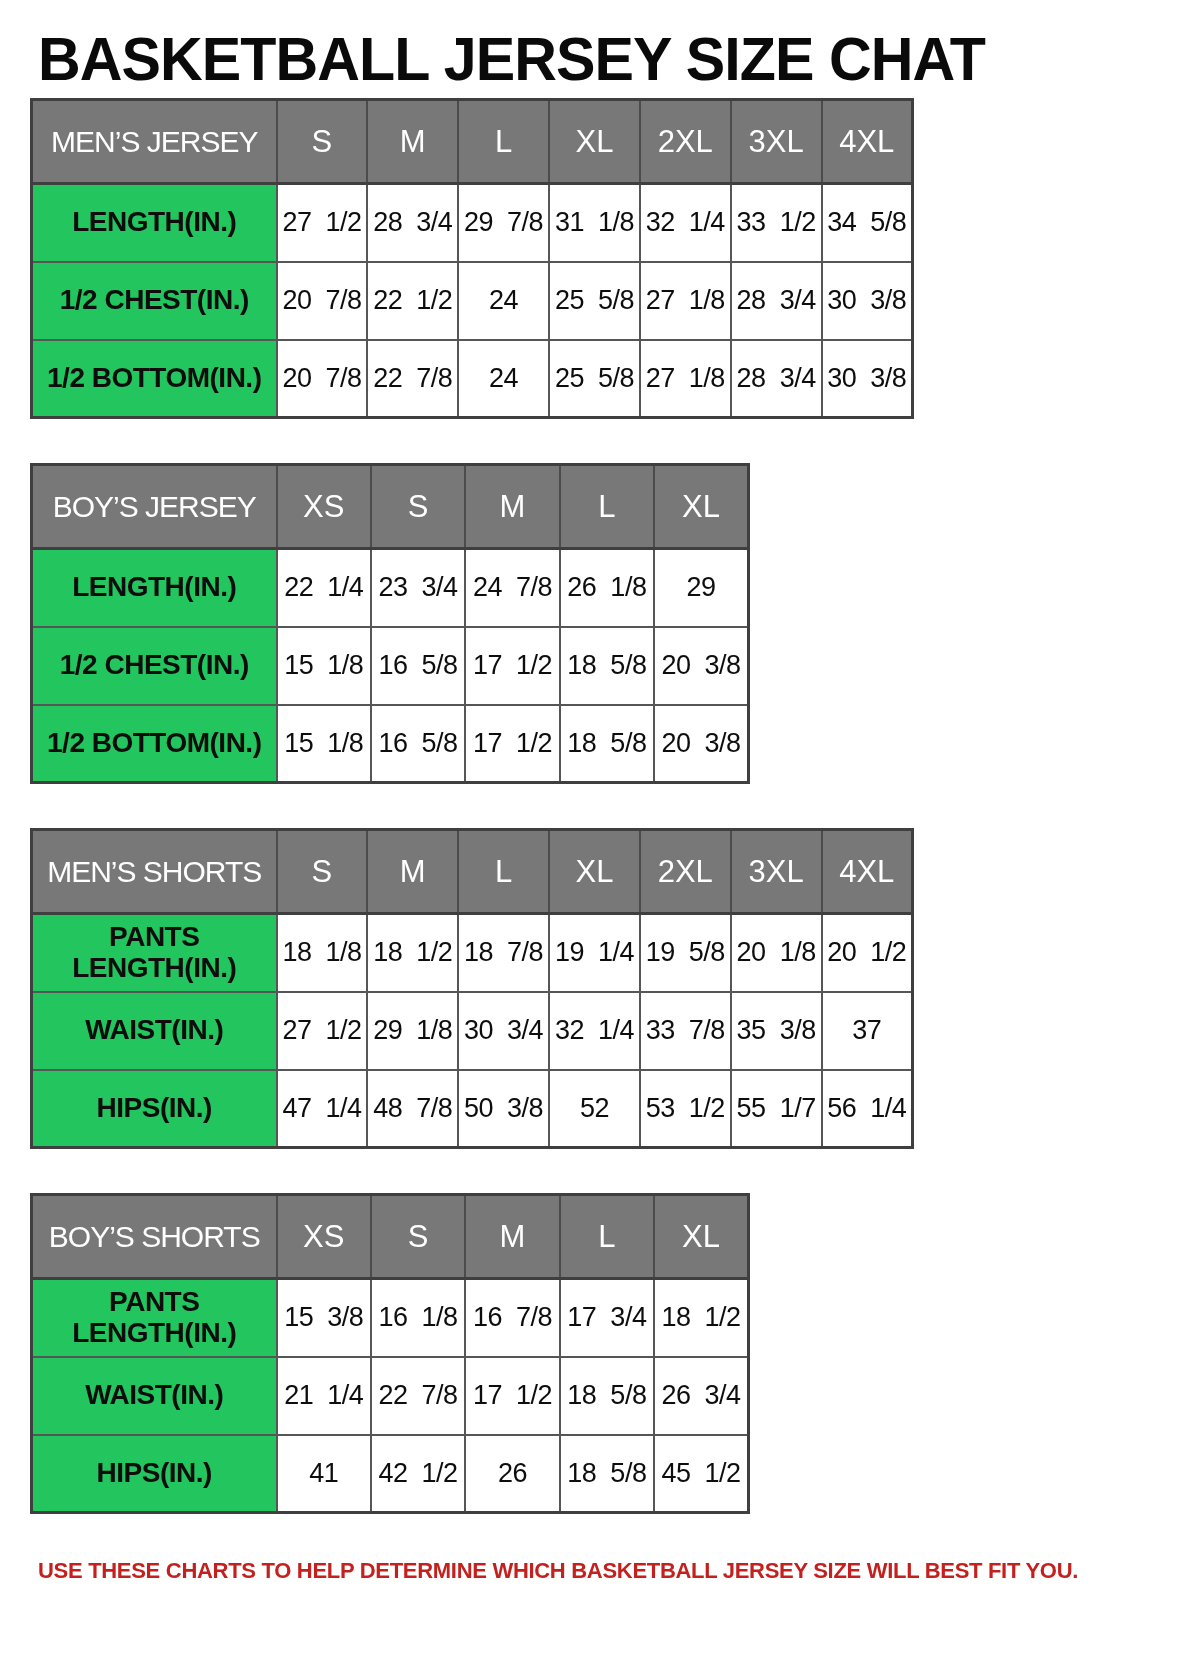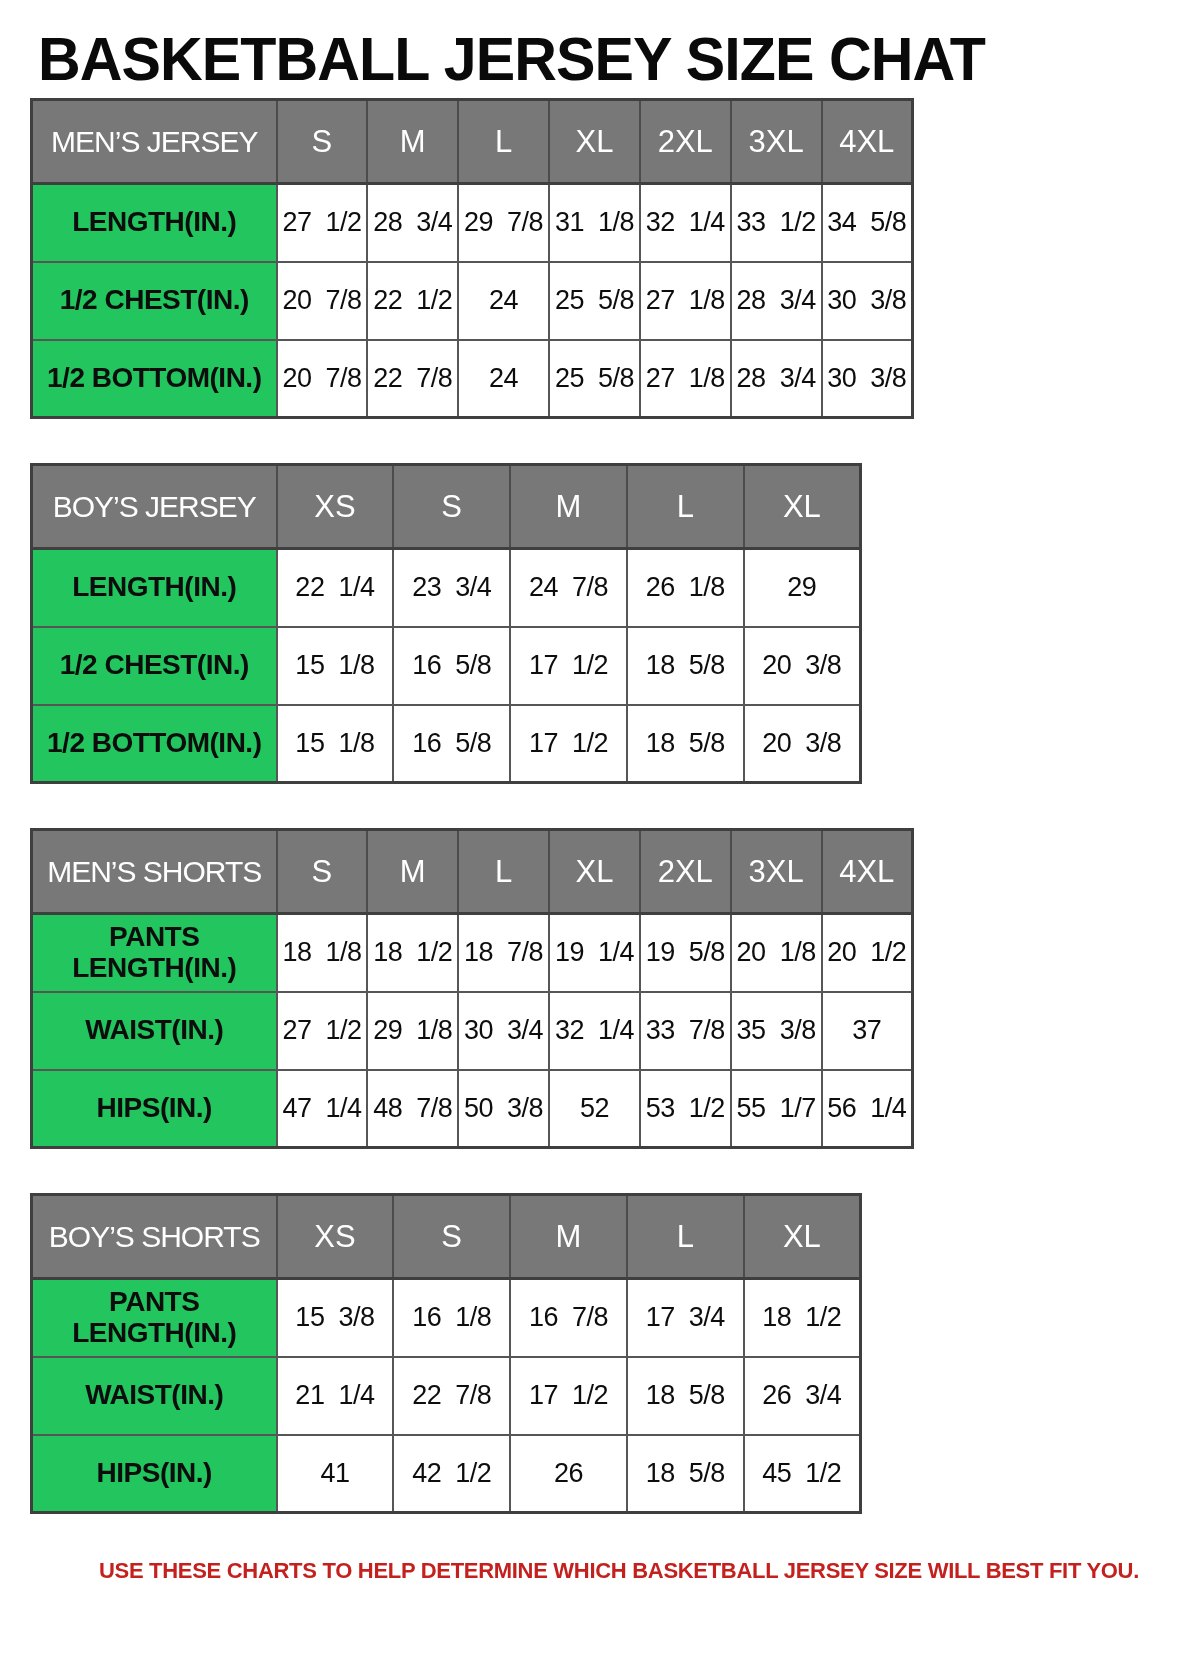"BOY’S JERSEY" .t-narrow { width: 832px -> 720px }
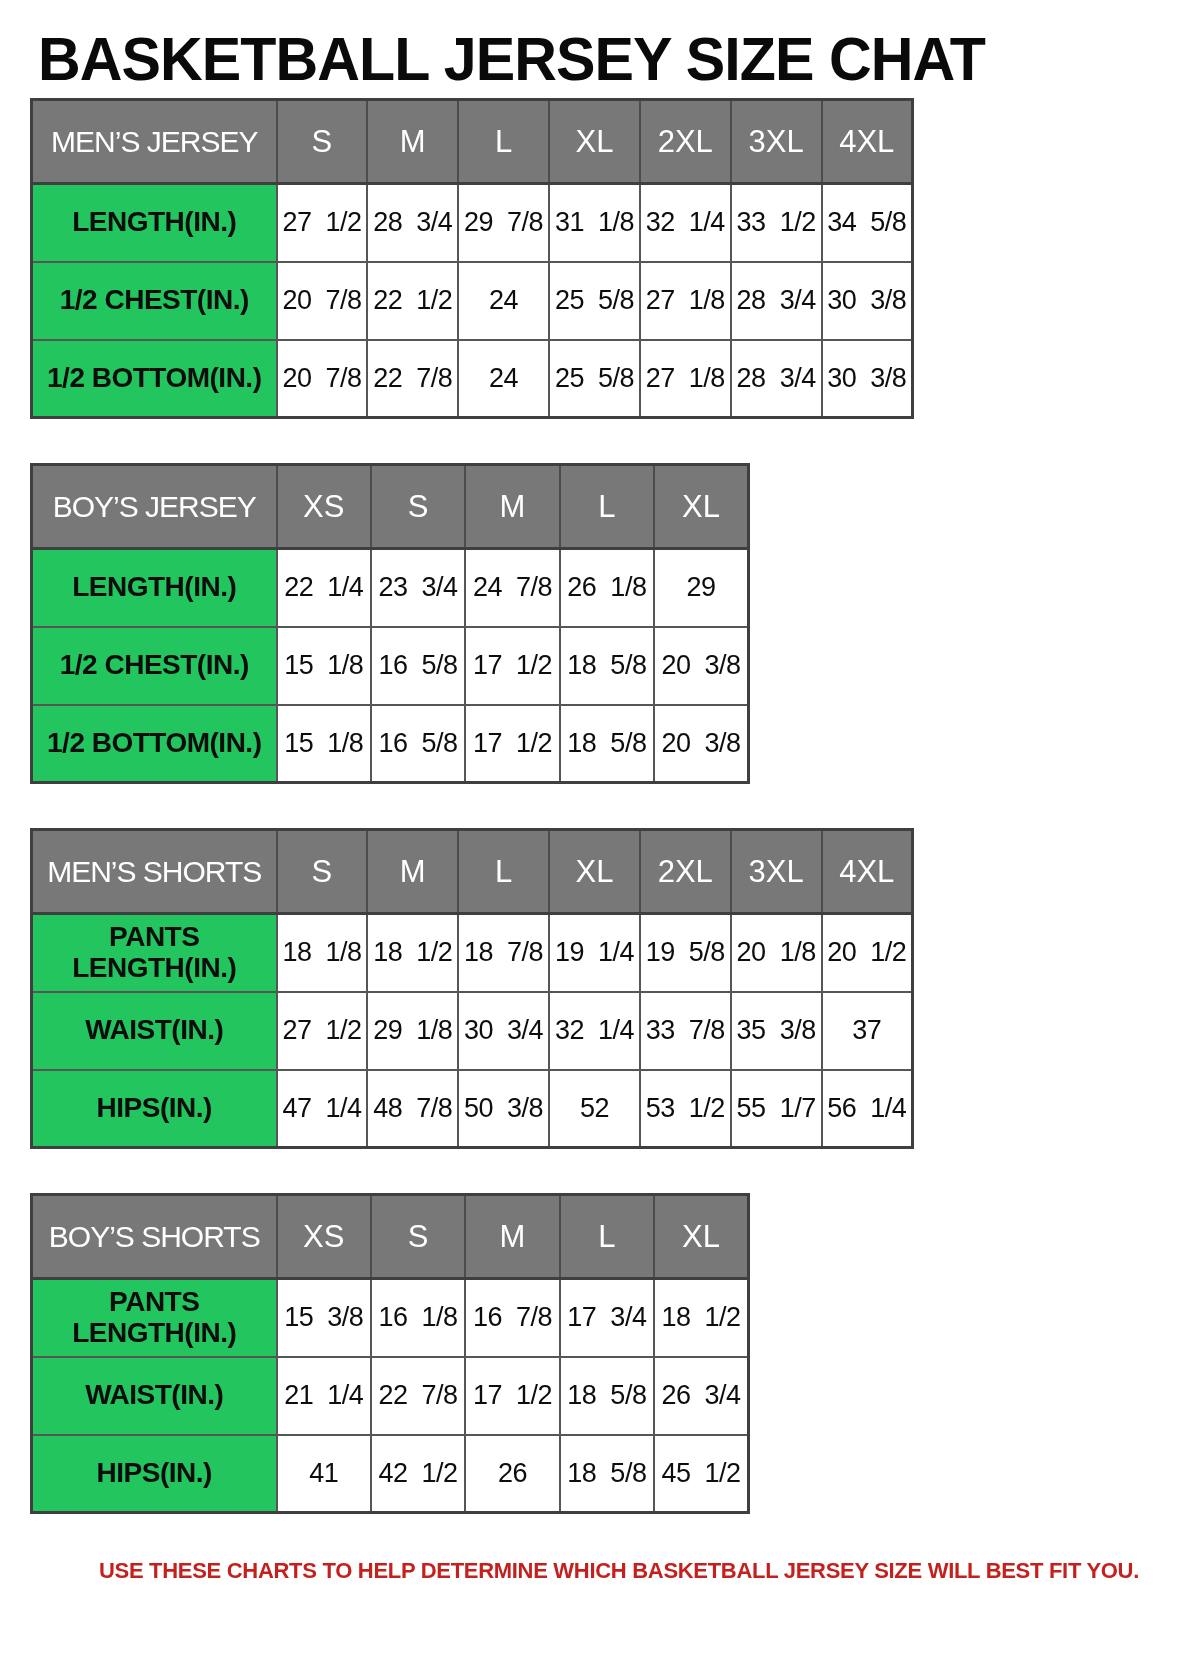"USE THESE CHARTS TO HELP" .note-bottom { text-align: center -> none }
